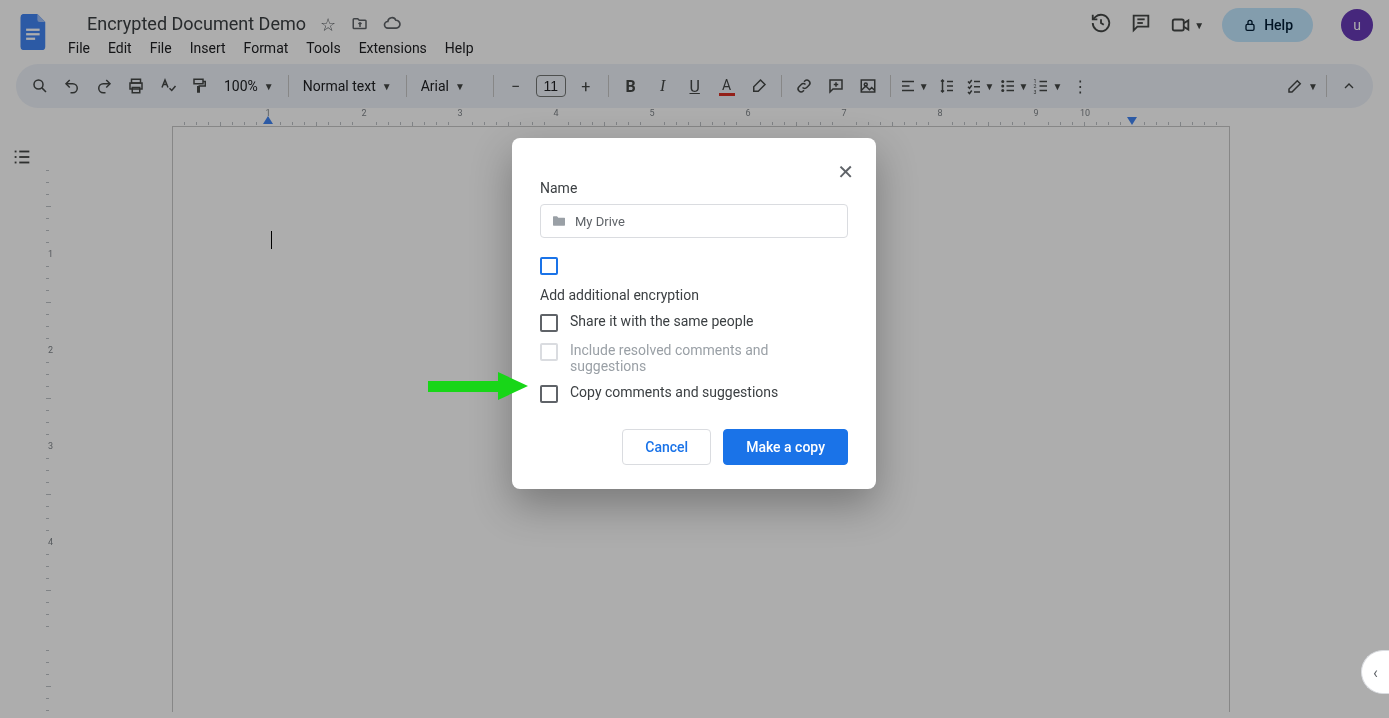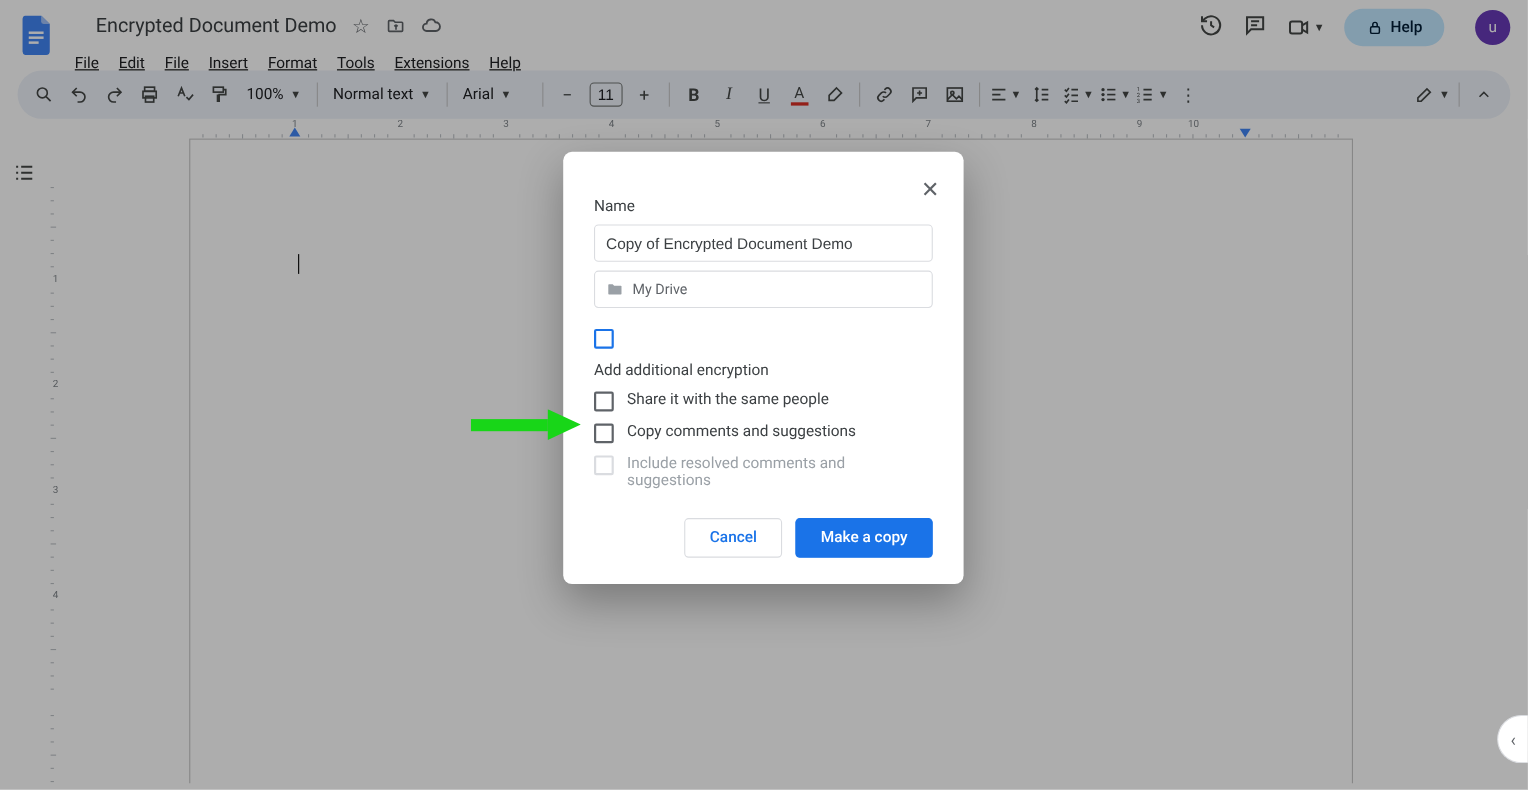"File" .menu-row { margin-top: 12px -> 2px; text-decoration: underline -> none }
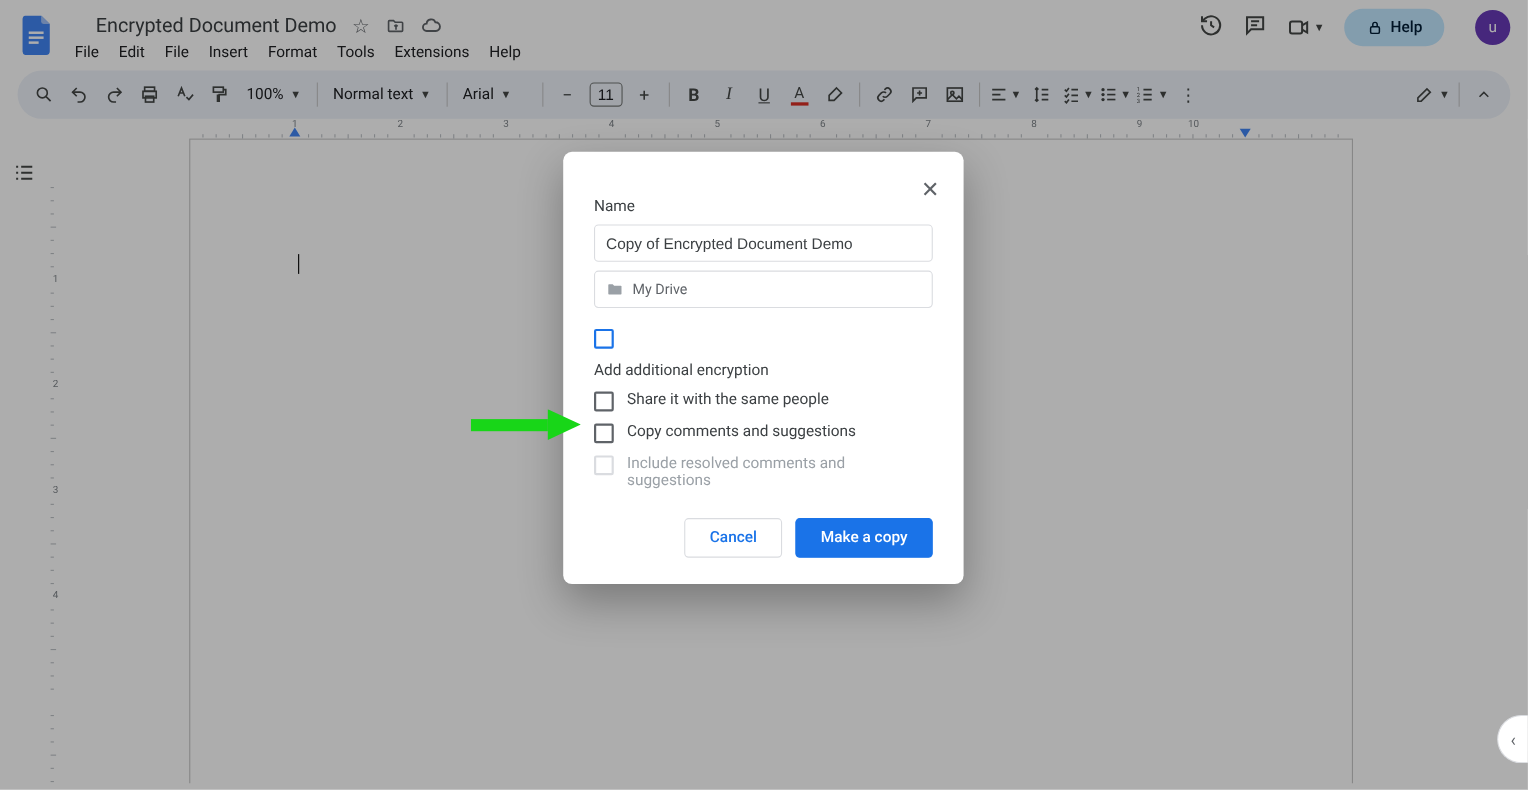"Copy of Encrypted Document Demo" input.text-input { html: <input> -> none }
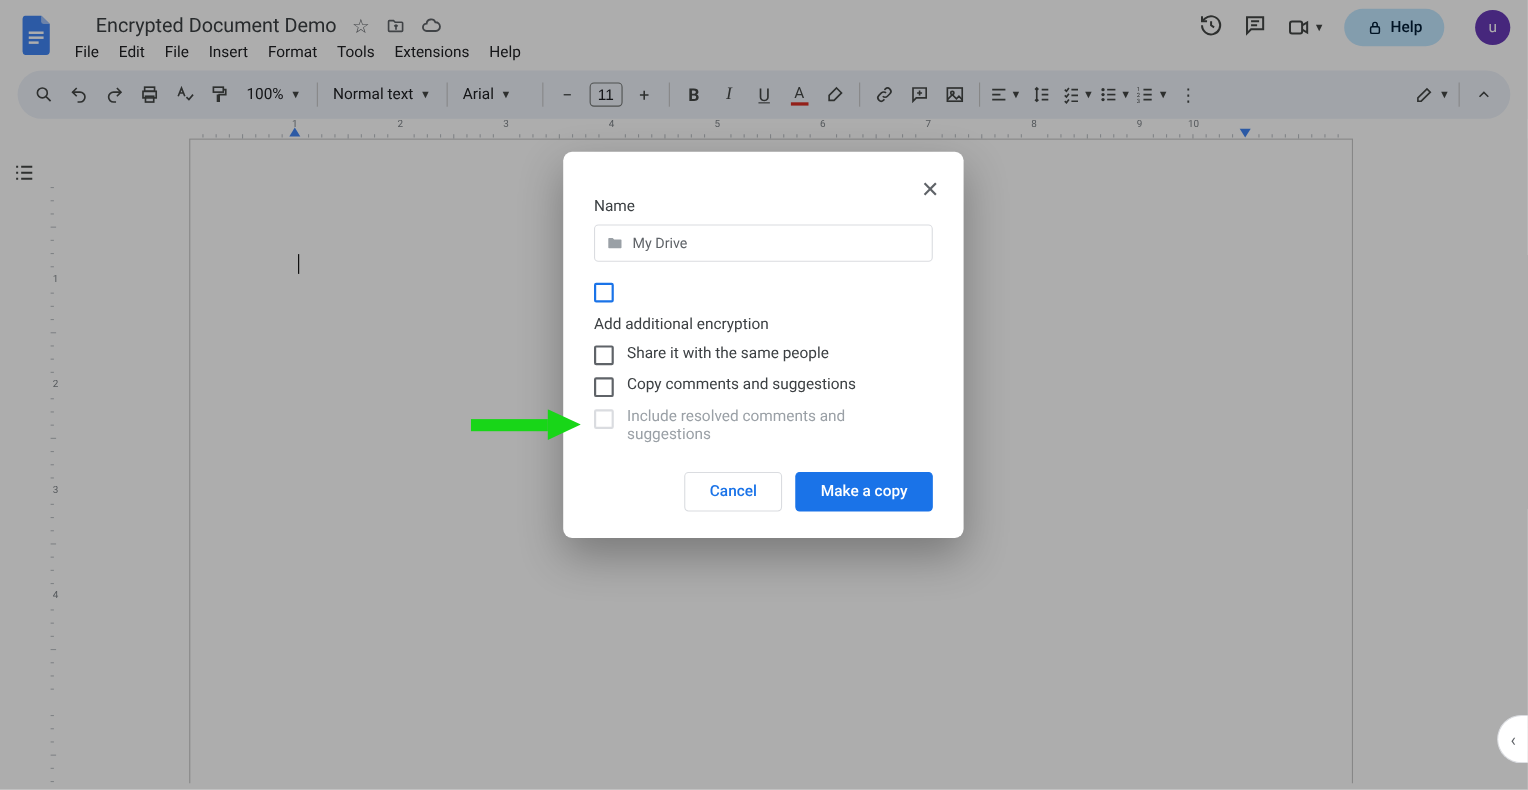"Copy comments and suggestions" div.checkbox-row { order: before "Include resolved comments and" -> after "Include resolved comments and" }
